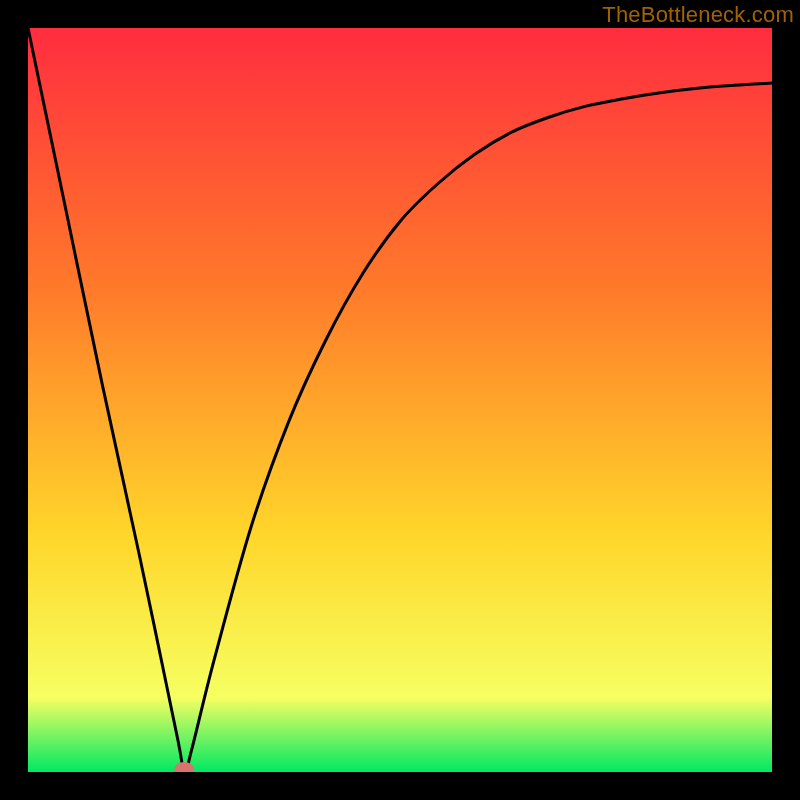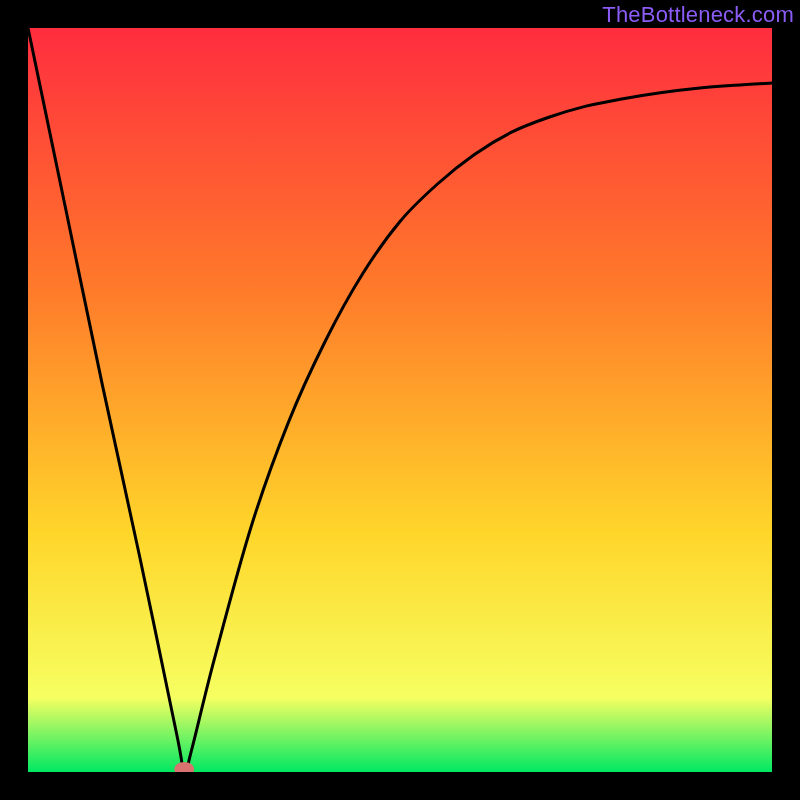"TheBottleneck.com" .watermark { color: #8b5cf6 -> #a16207 }
